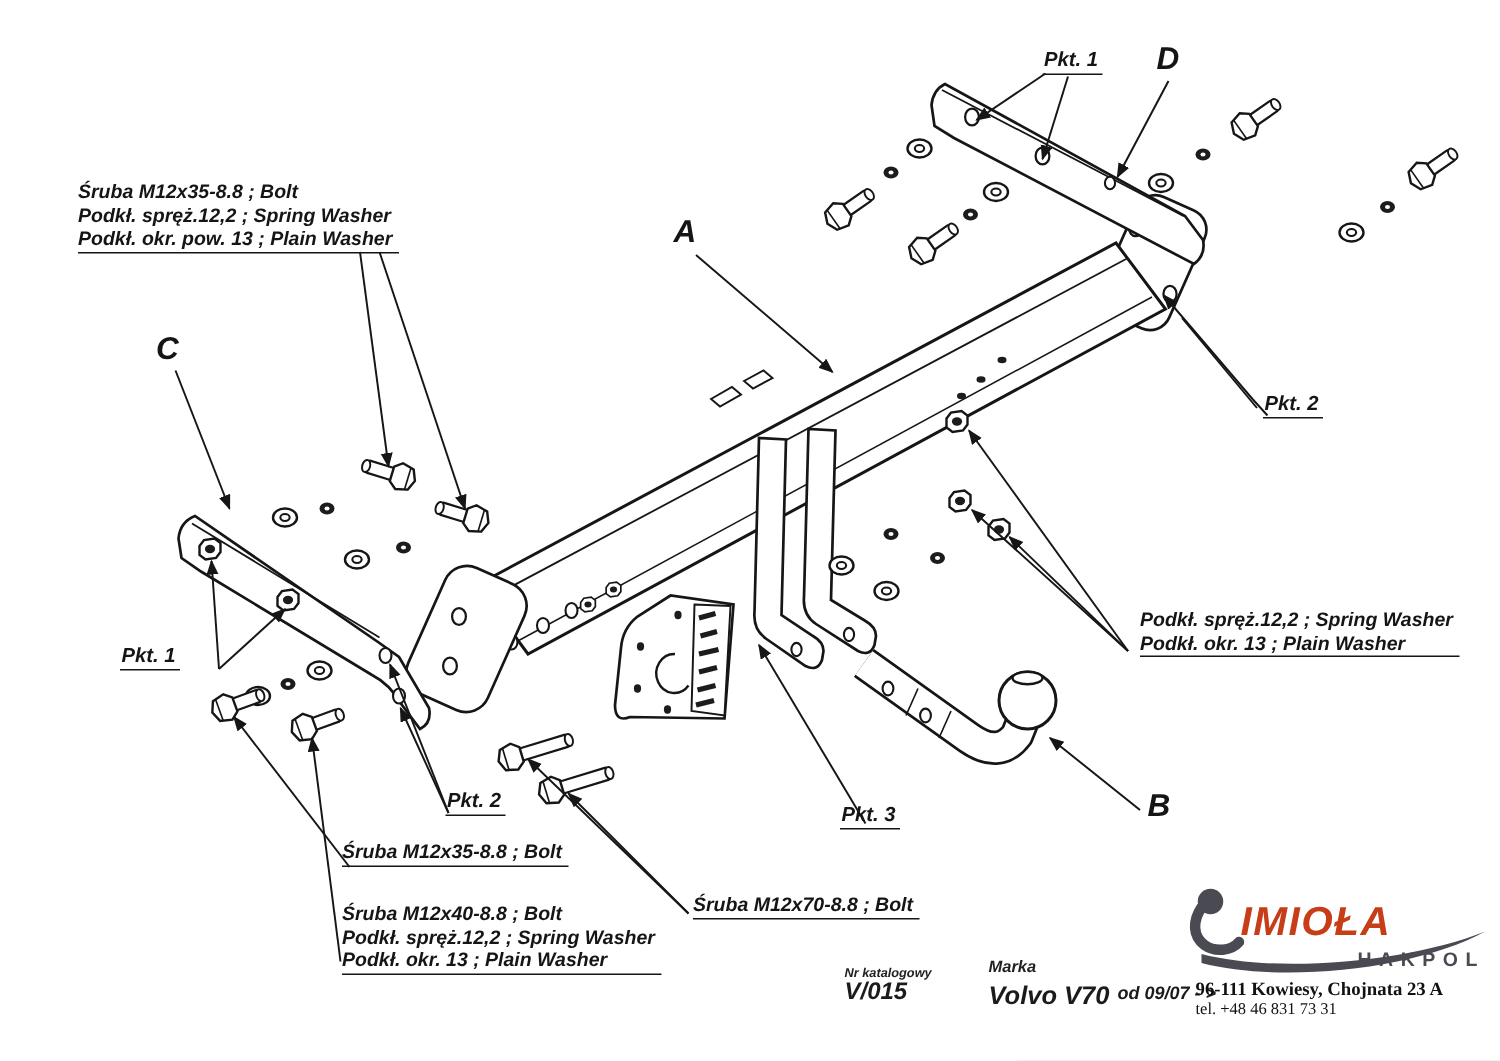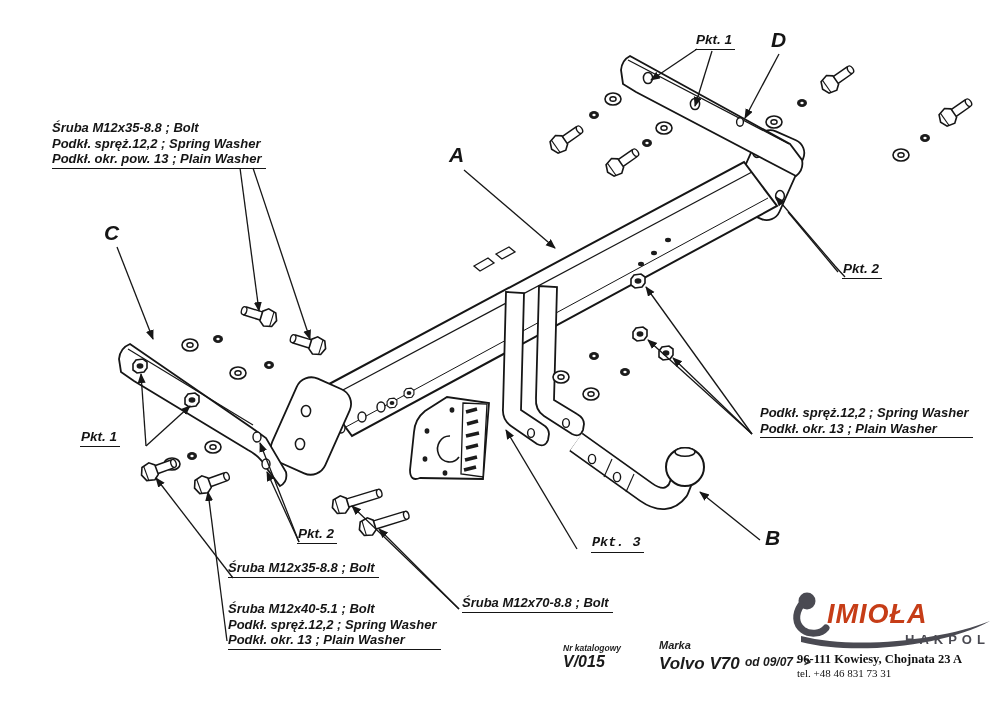"Pkt. 3" div.pkt { font-family: Liberation Mono, monospace -> none; left: 591px -> 560px }
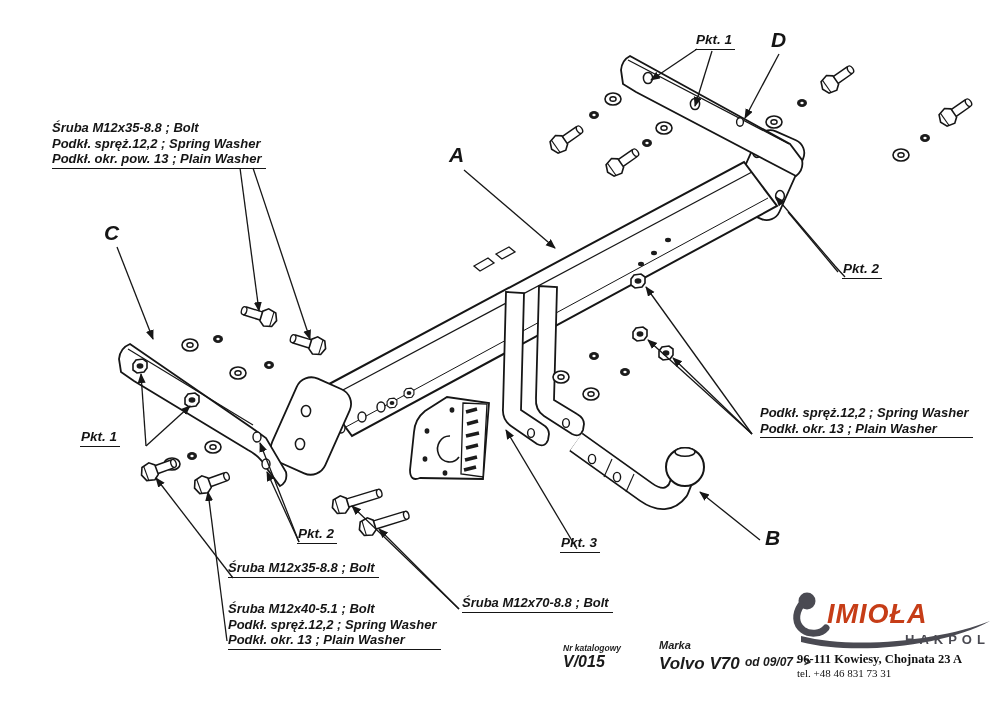"Śruba M12x40-5.1 ; Bolt" span.ln { text: M12x40-5.1 -> M12x40-8.8 }
